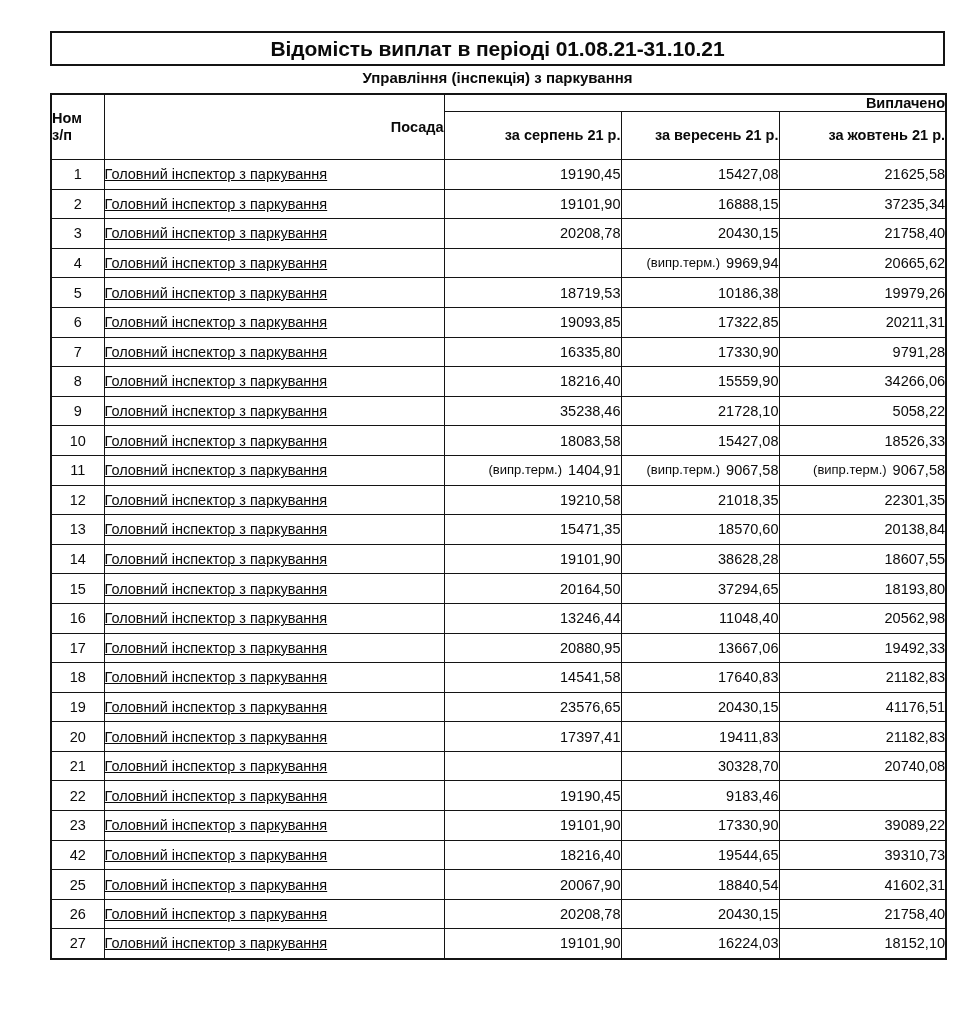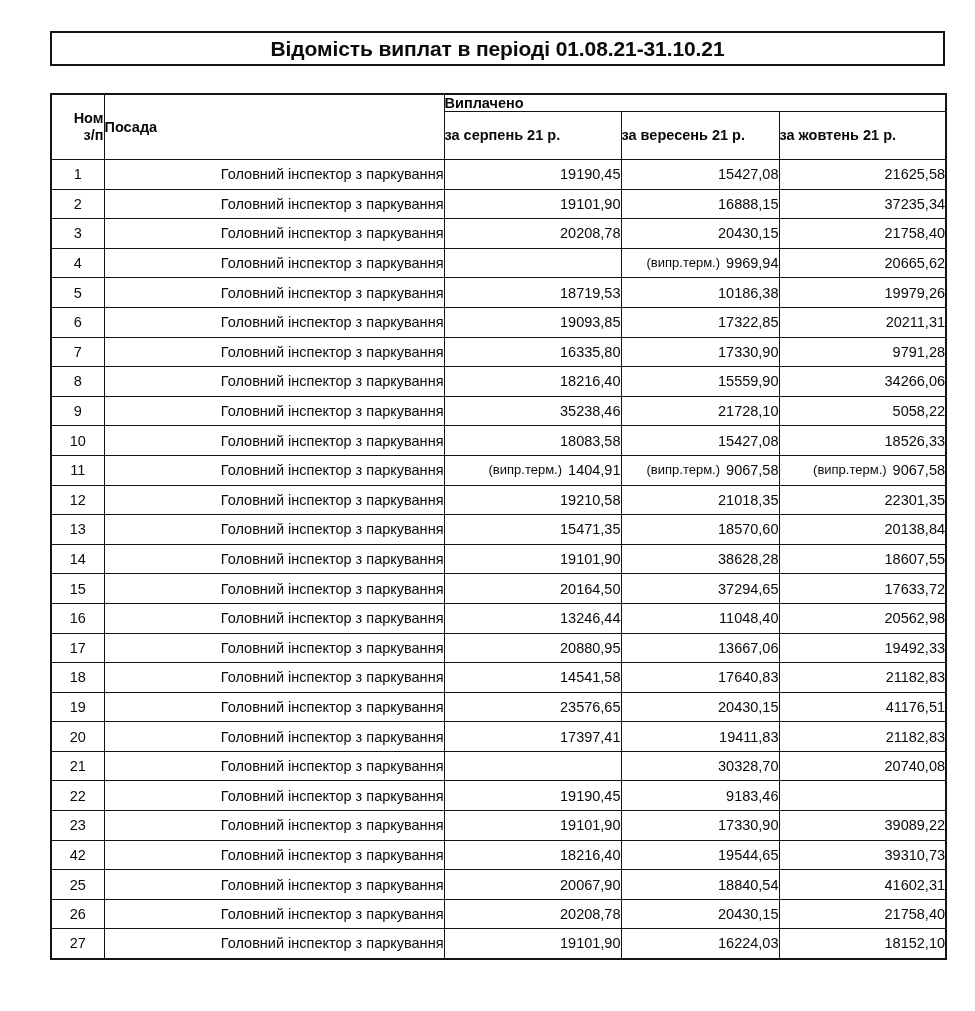"Управління (інспекція) з паркування" div.subtitle { html: none -> <div>Управління (інспекція) з паркування</div> }
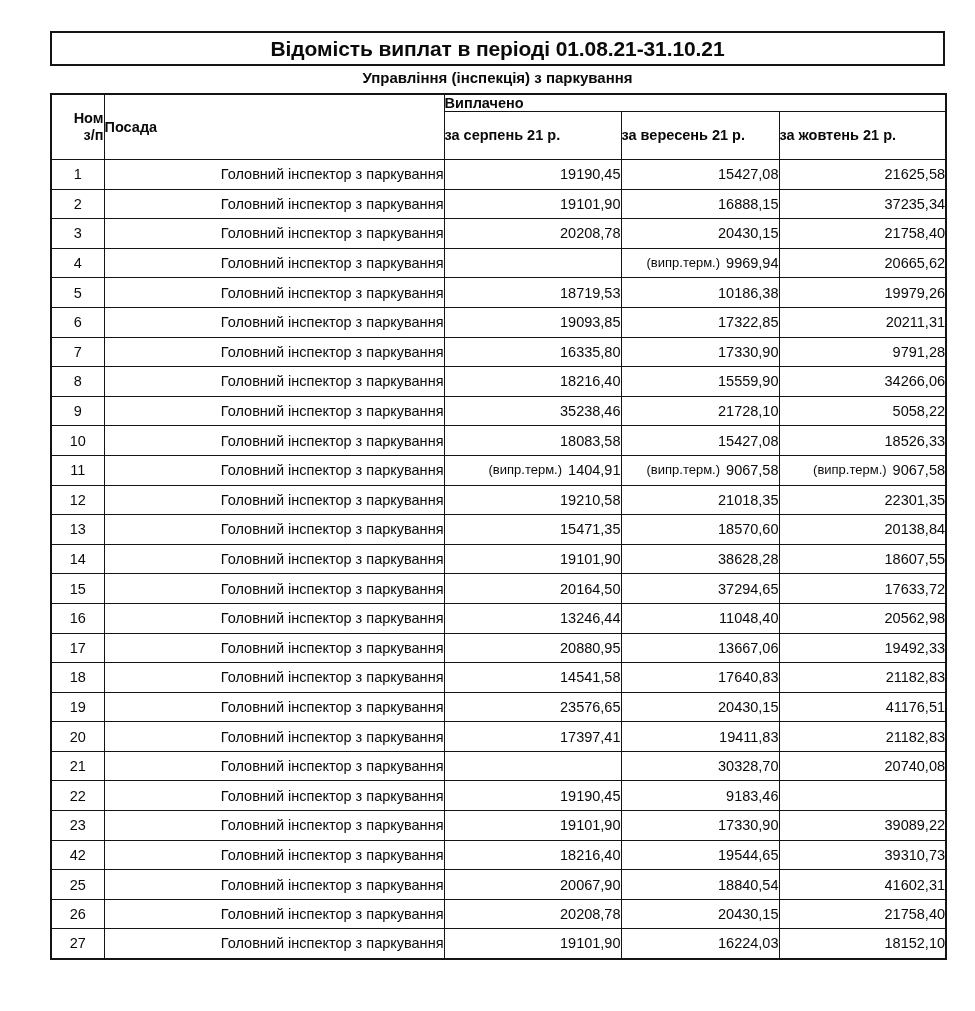"Виплачено" th.h-pos, th.h-paid { text-align: left -> right }
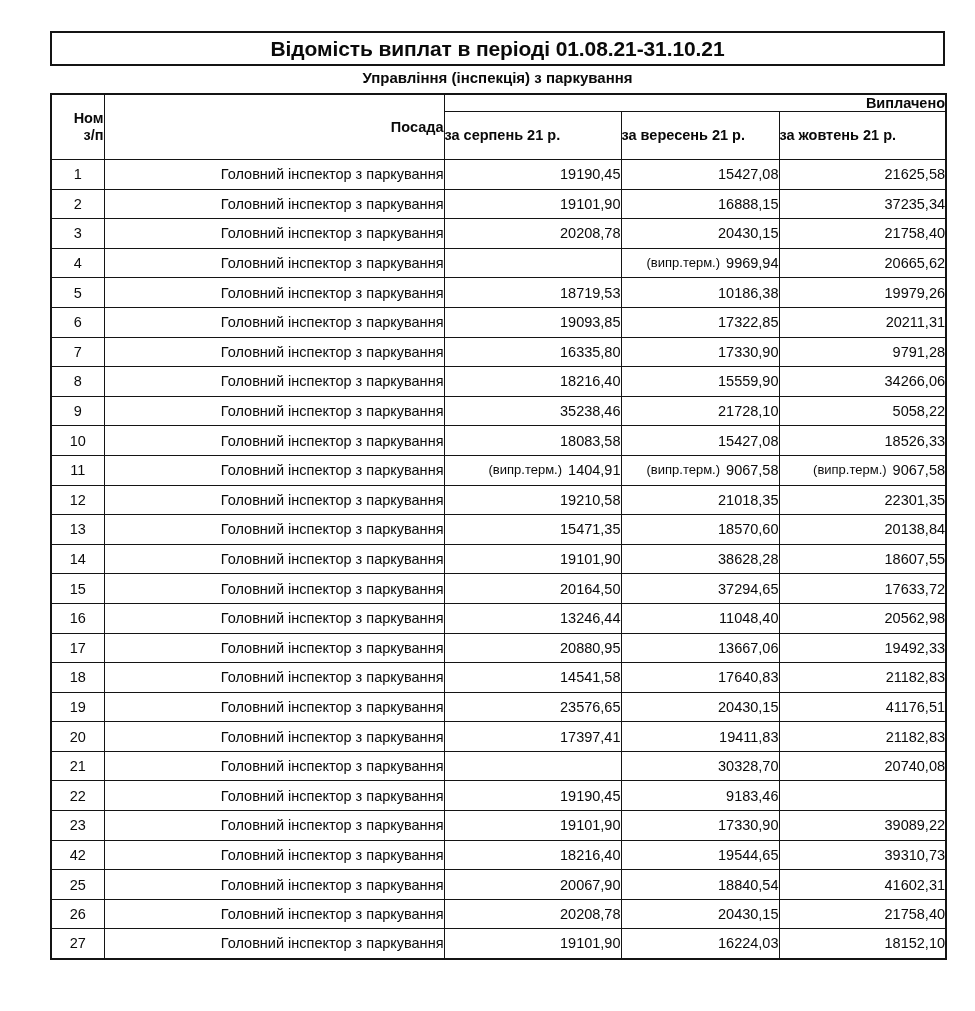"Ном" th.h-num { text-align: right -> left }
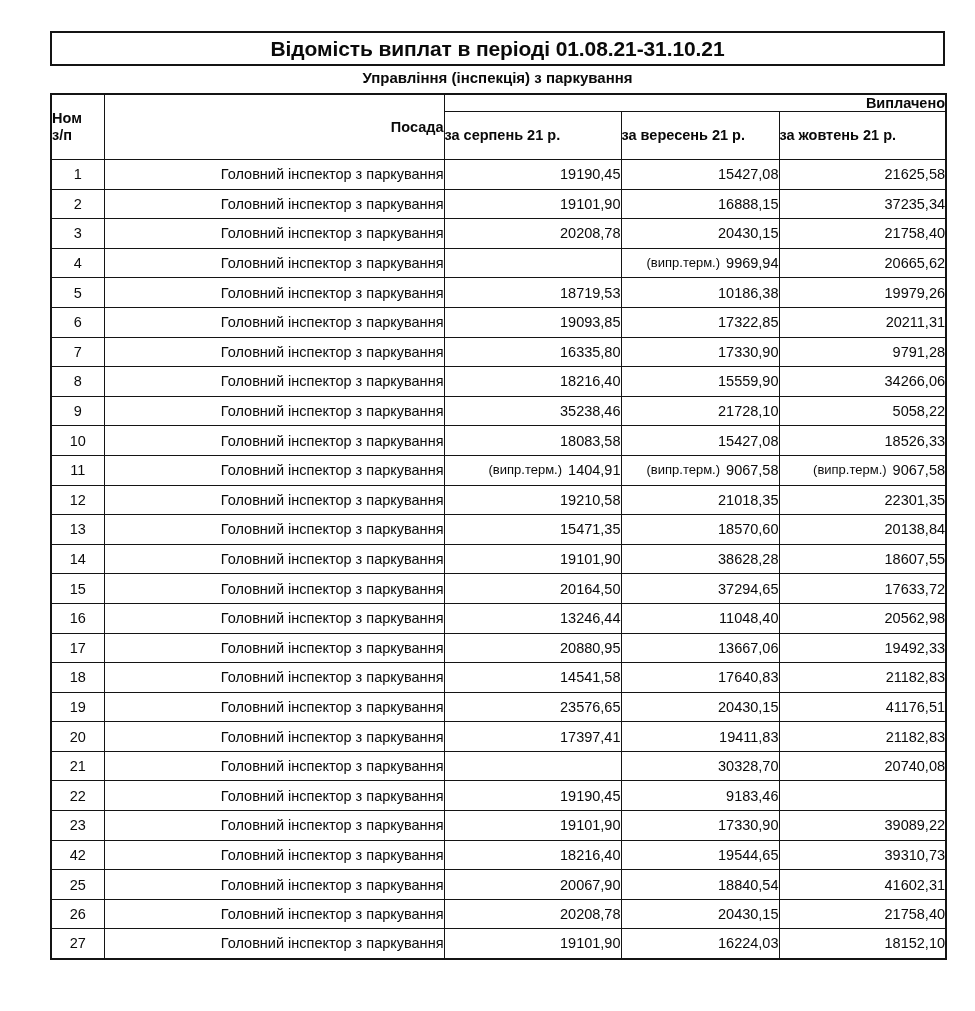"за серпень 21 р." th.h-month { text-align: left -> right }
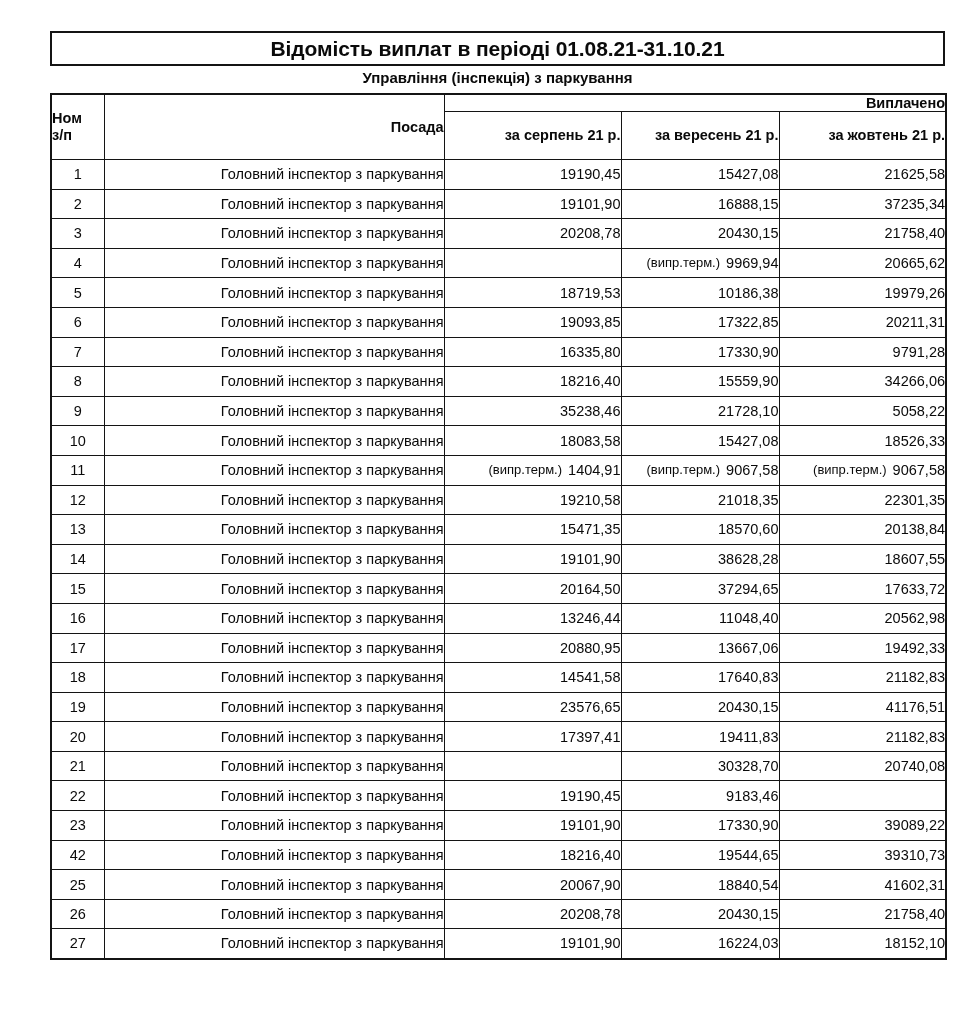"Головний інспектор з паркування" td.cell-pos { text-align: right -> left; text-decoration: none -> underline }
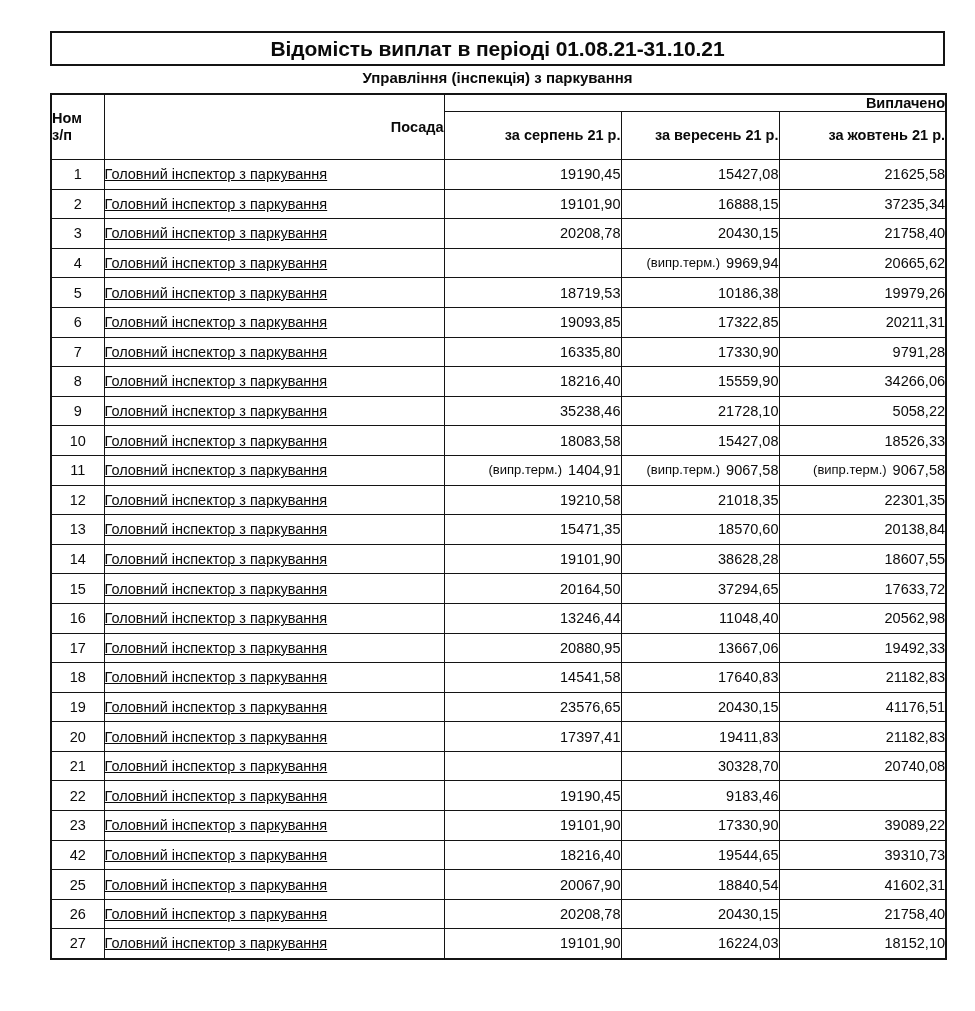"17633,72" span { text: 17633,72 -> 18193,80 }
